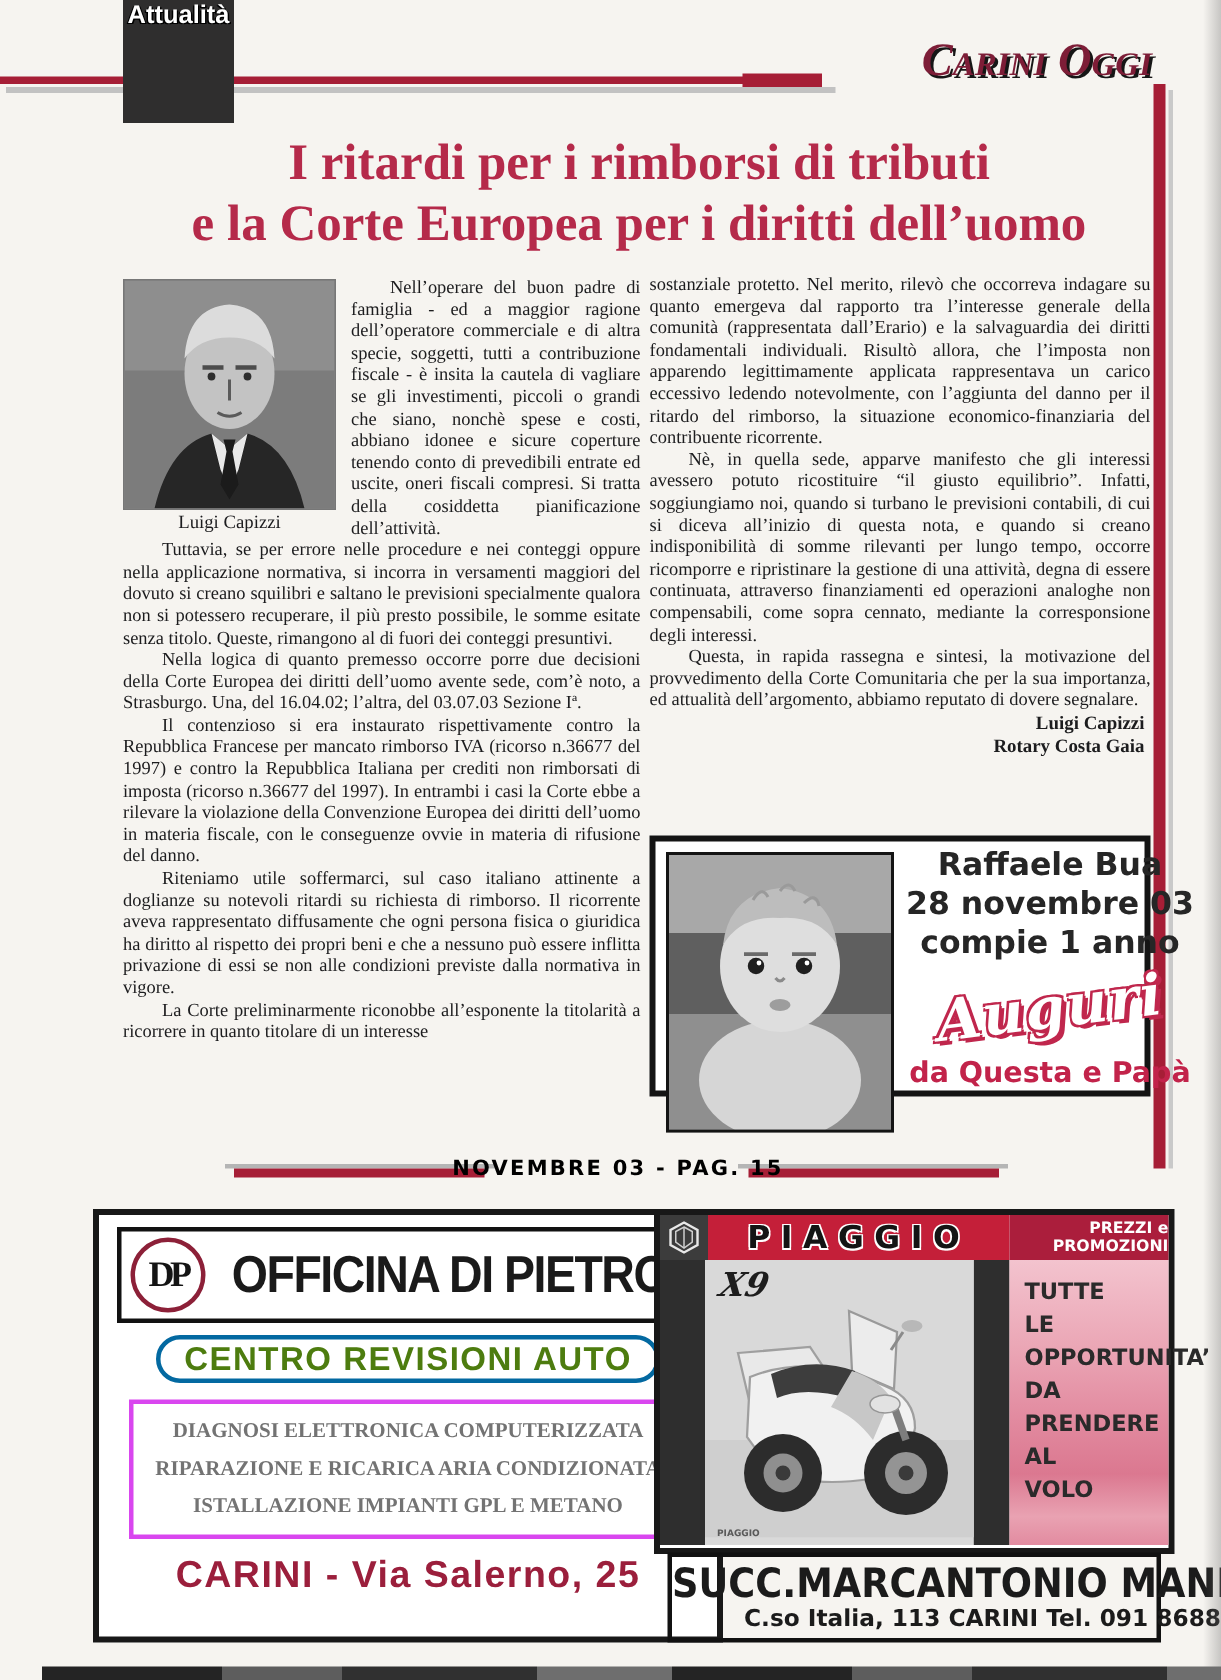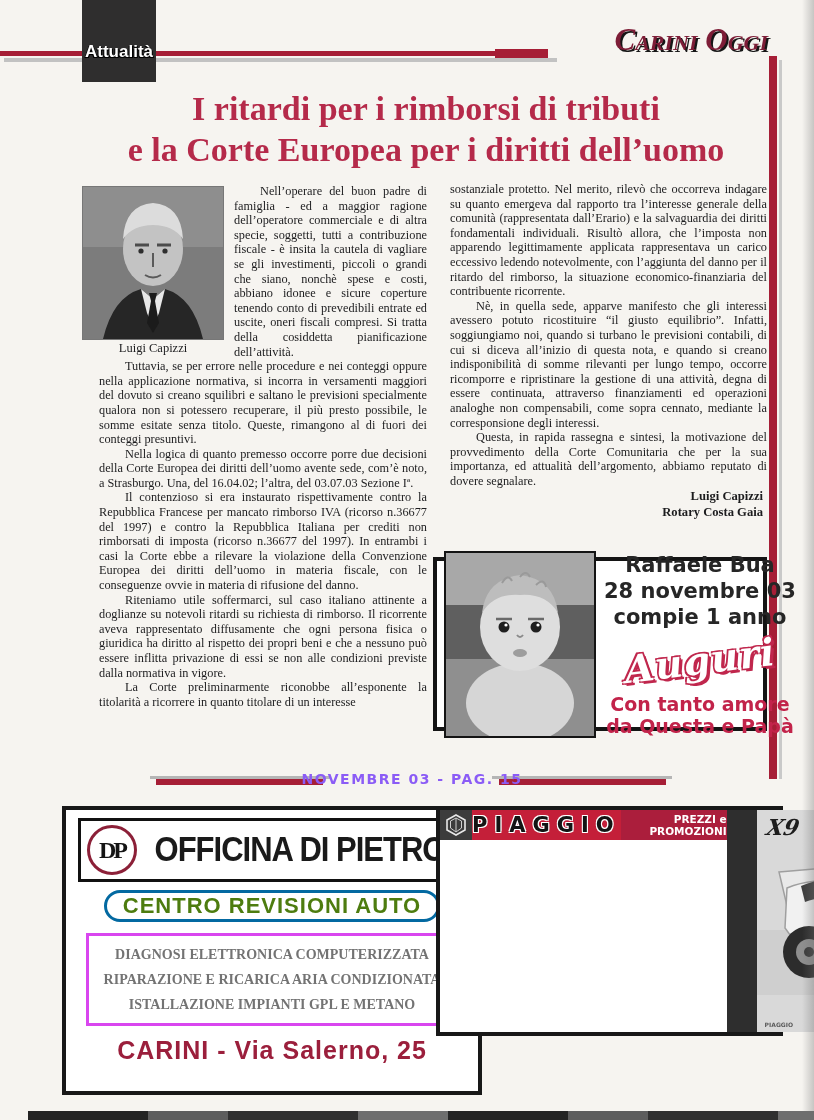"Attualità" .attualita { align-items: flex-end -> none }
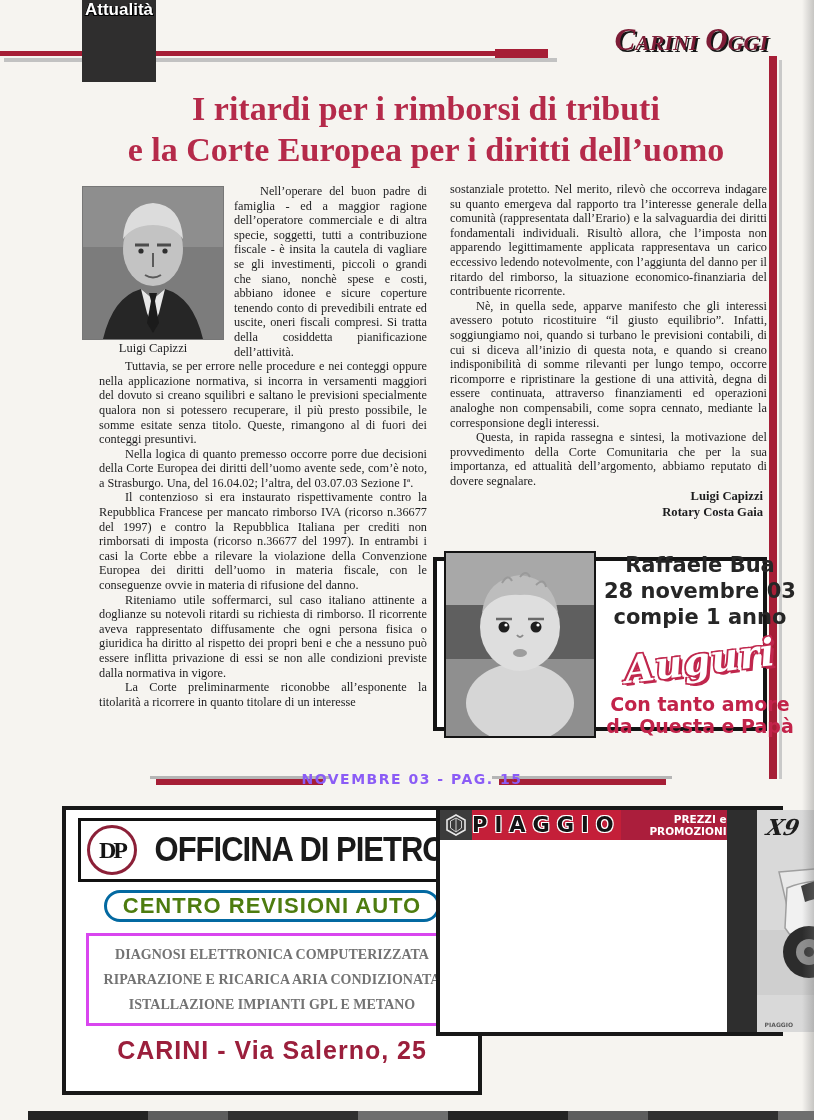"Nell’operare del buon padre di" .col p { padding-left: 17px -> none }
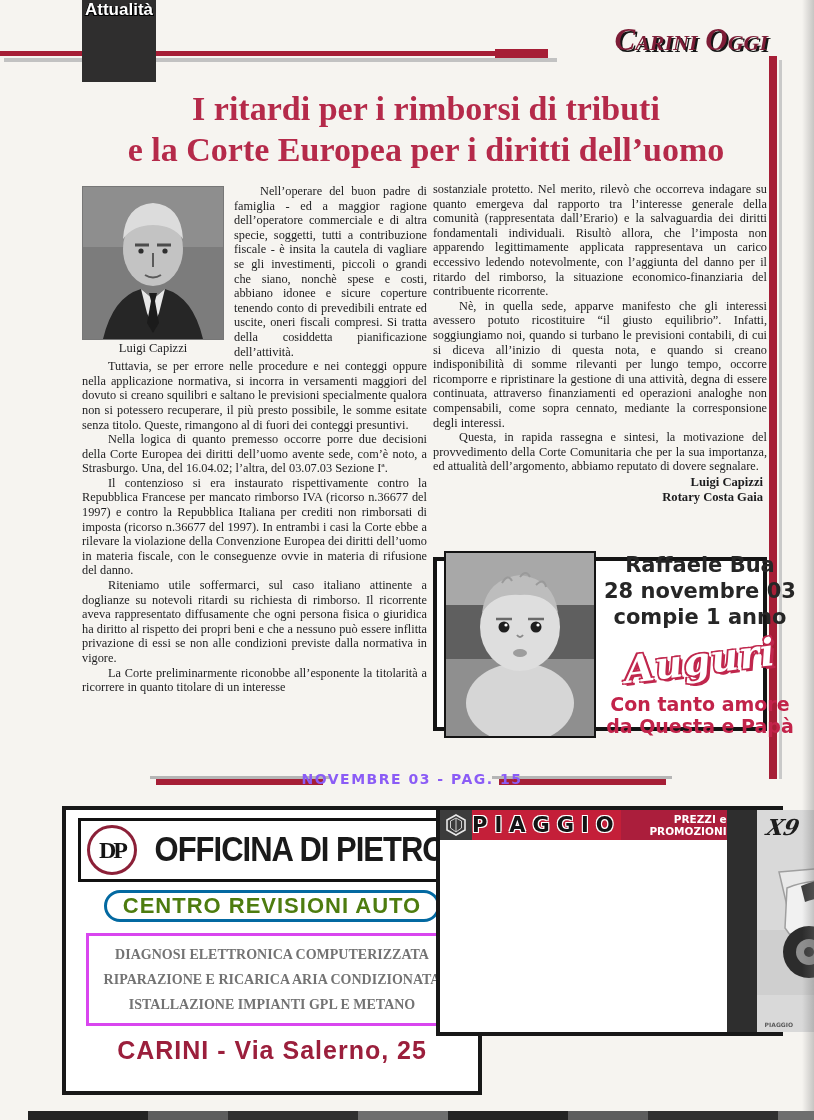"Raffaele Bua" .baby-ad { align-items: center -> none }
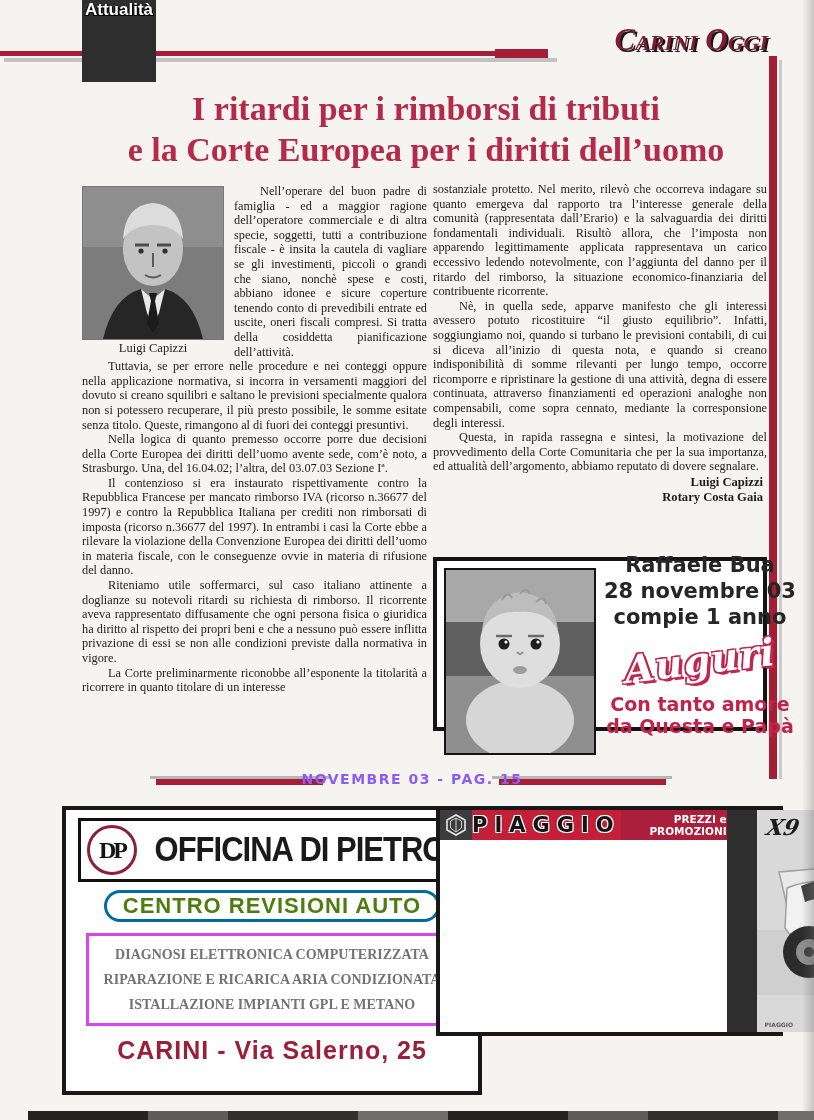"Con tanto amore" div.baby-love { html: <div>Con tanto amore</div> -> none }
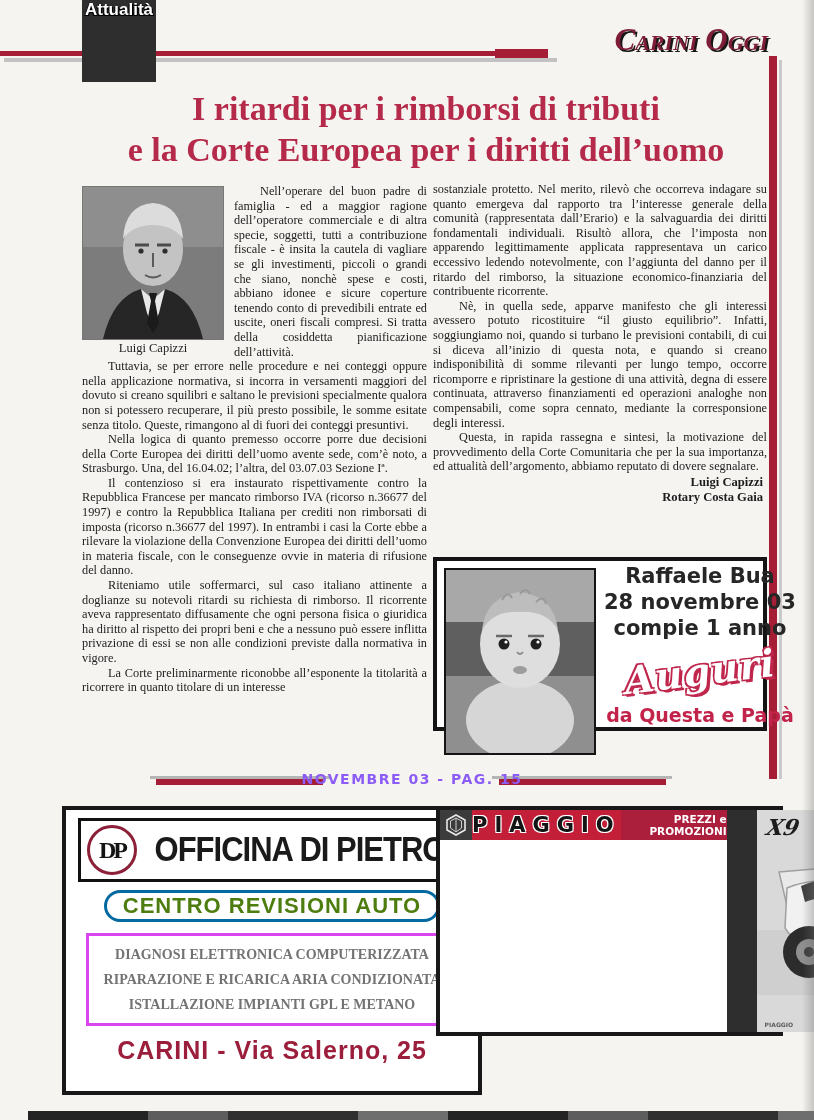"NOVEMBRE 03 - PAG. 15" .foot-text { color: #8b5cf6 -> #000000 }
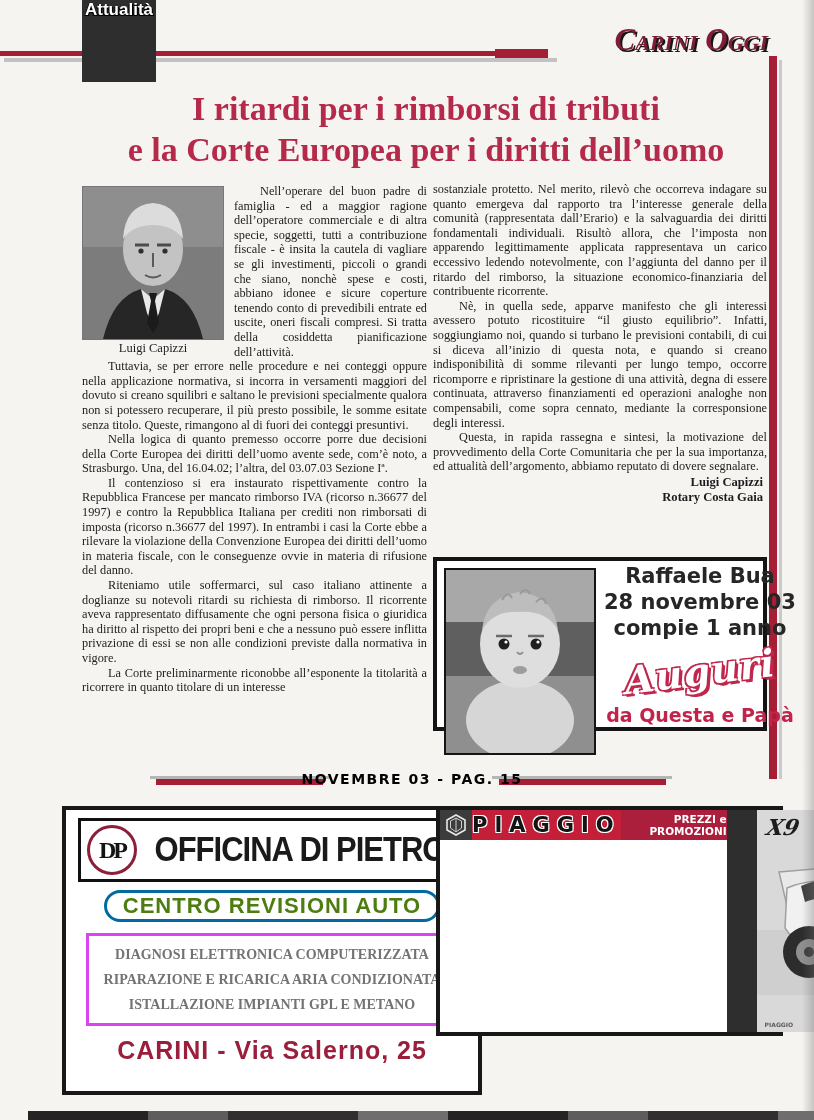"PIAGGIO" .piaggio { flex-direction: row -> column }
